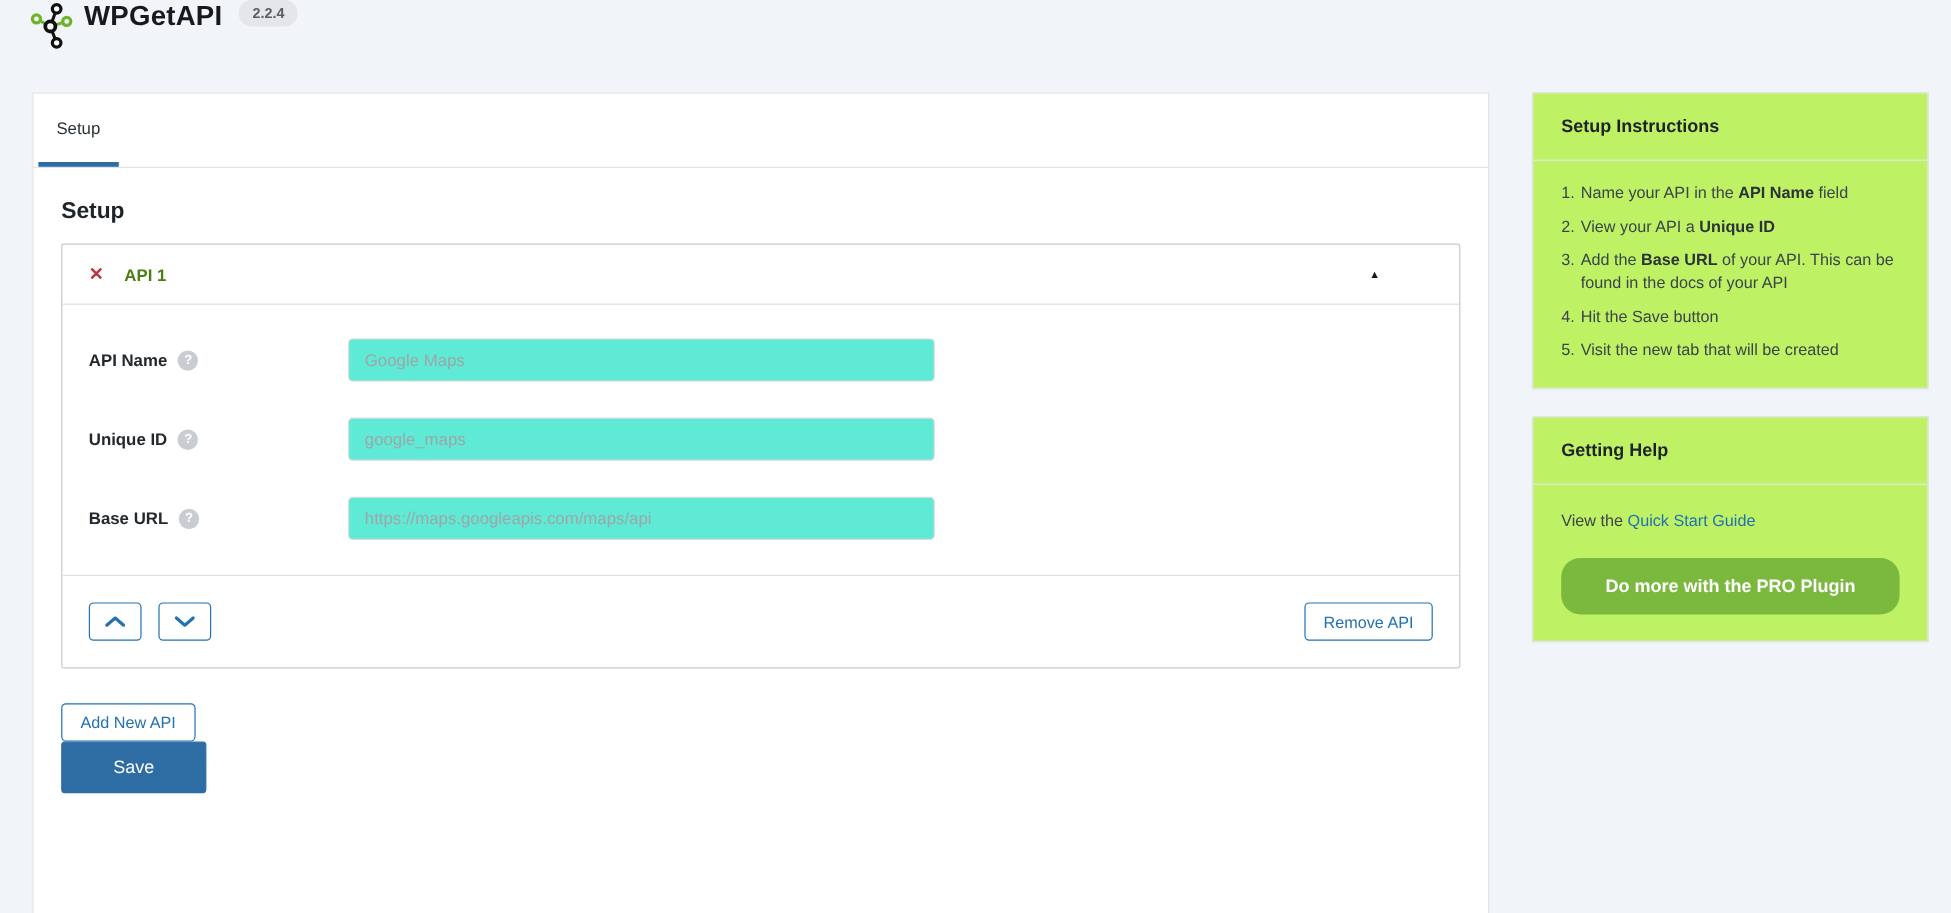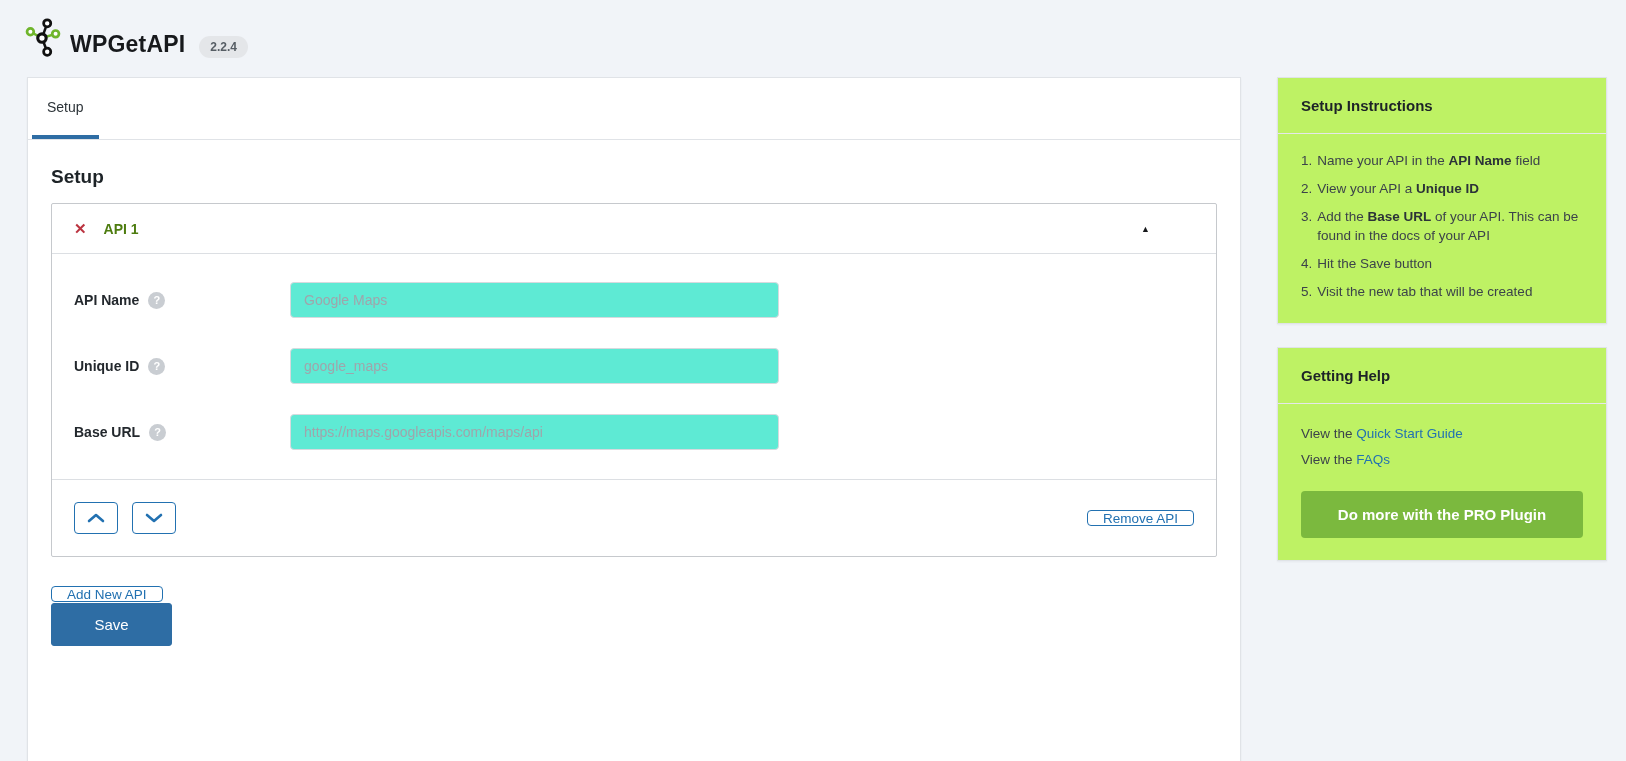"WPGetAPI" .page-header { align-items: flex-end -> flex-start }
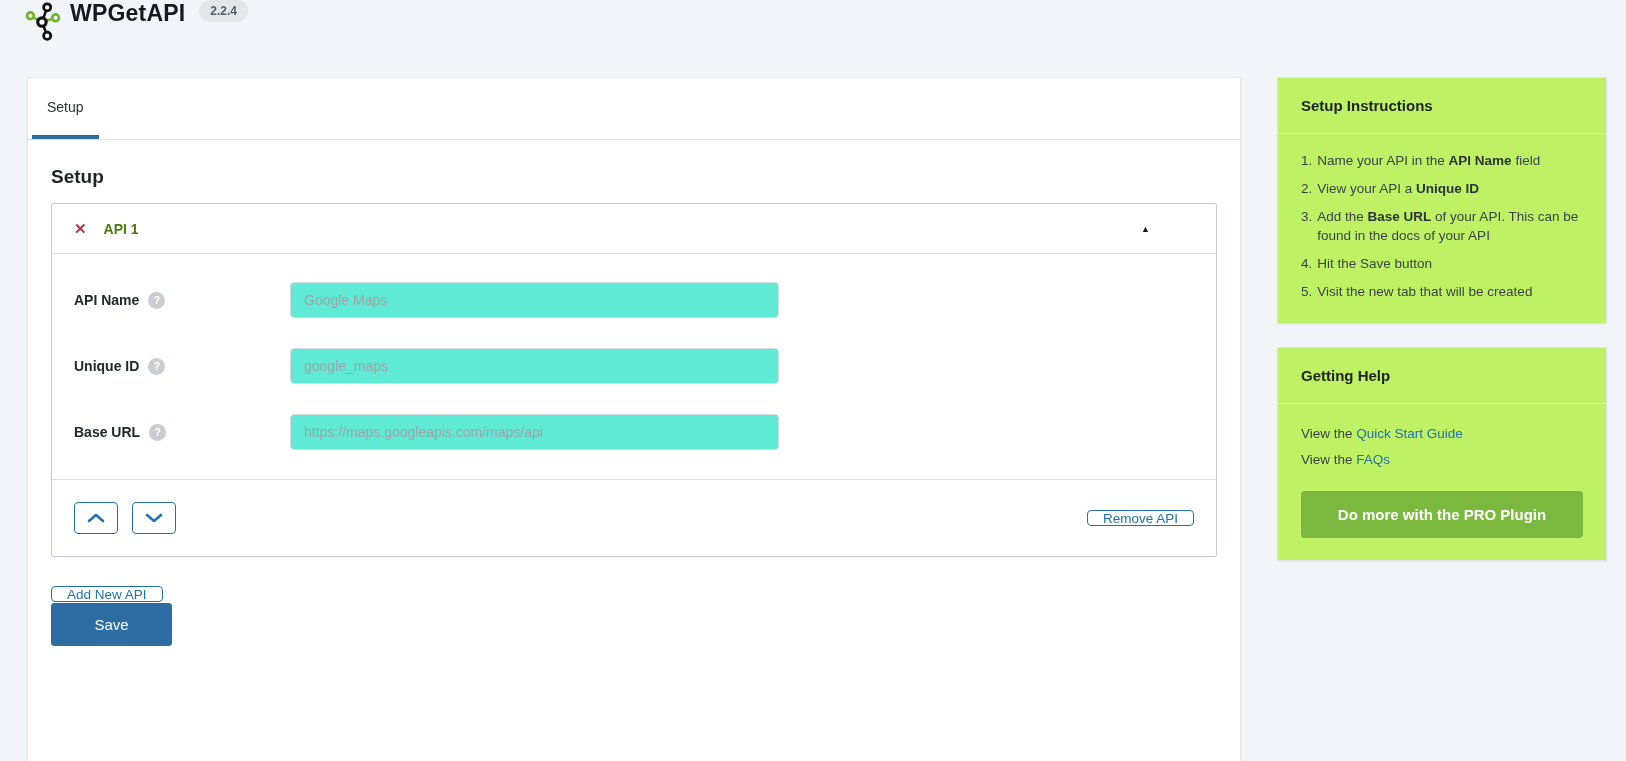"View the FAQs" div.help-line { html: <div> <span>View the </span><a>FAQs</a> </div> -> none }
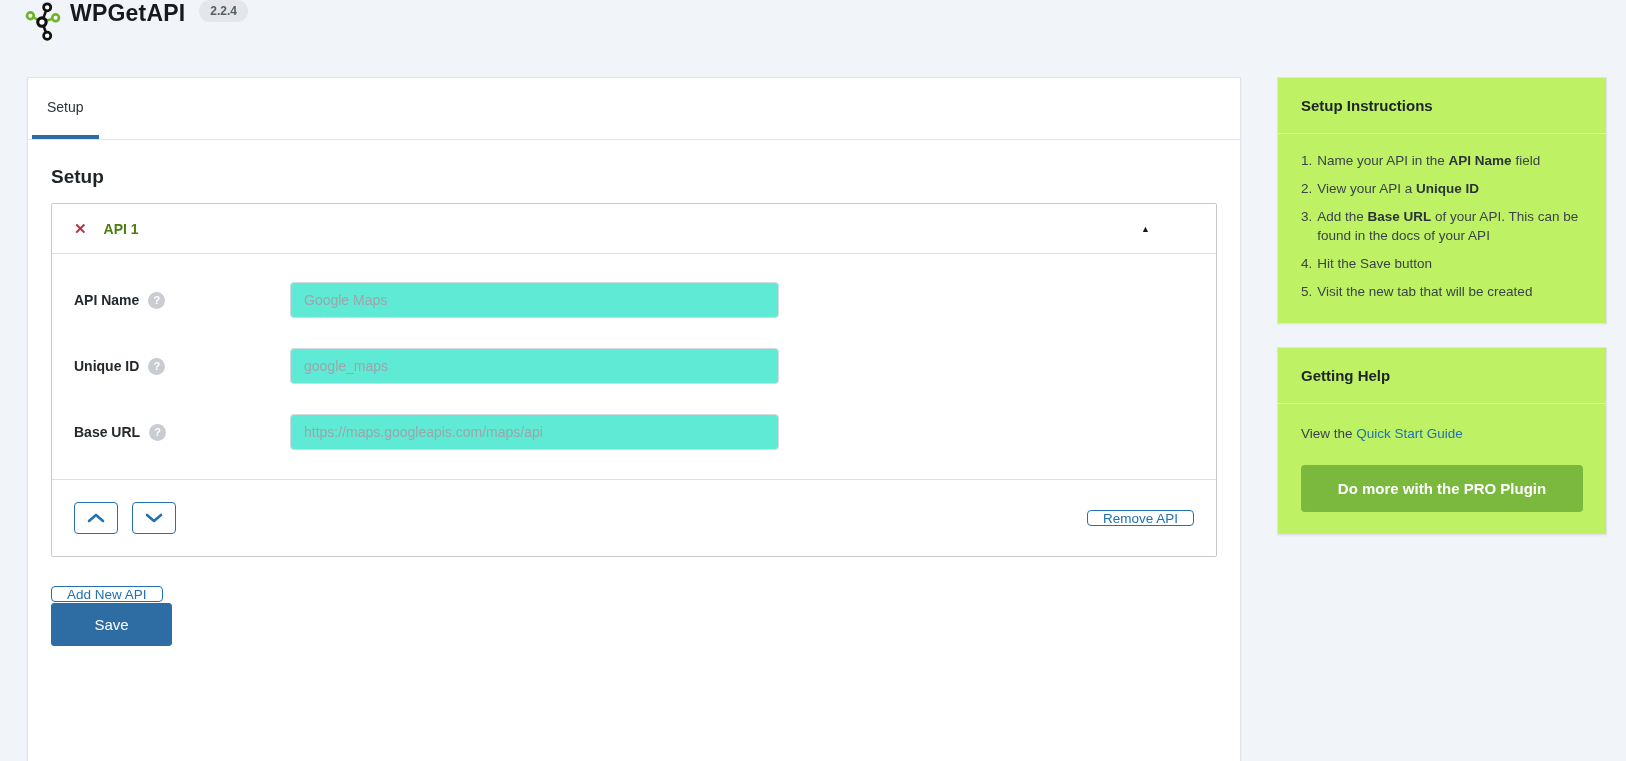"Do more with the PRO" .pro-btn { border-radius: 4px -> 16px }
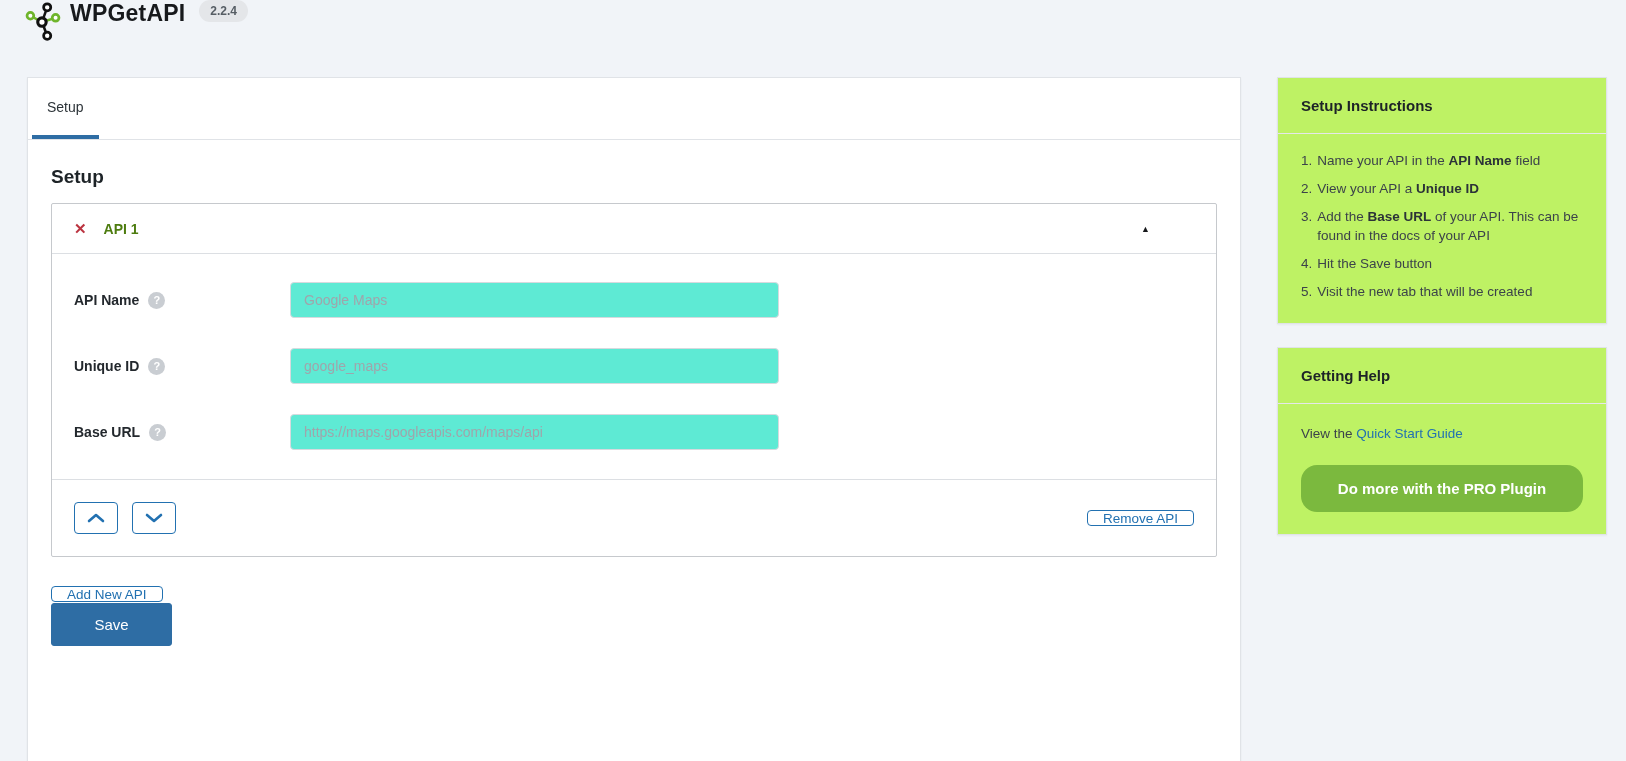"Remove API" .outline-btn { height: 16px -> 32px }
